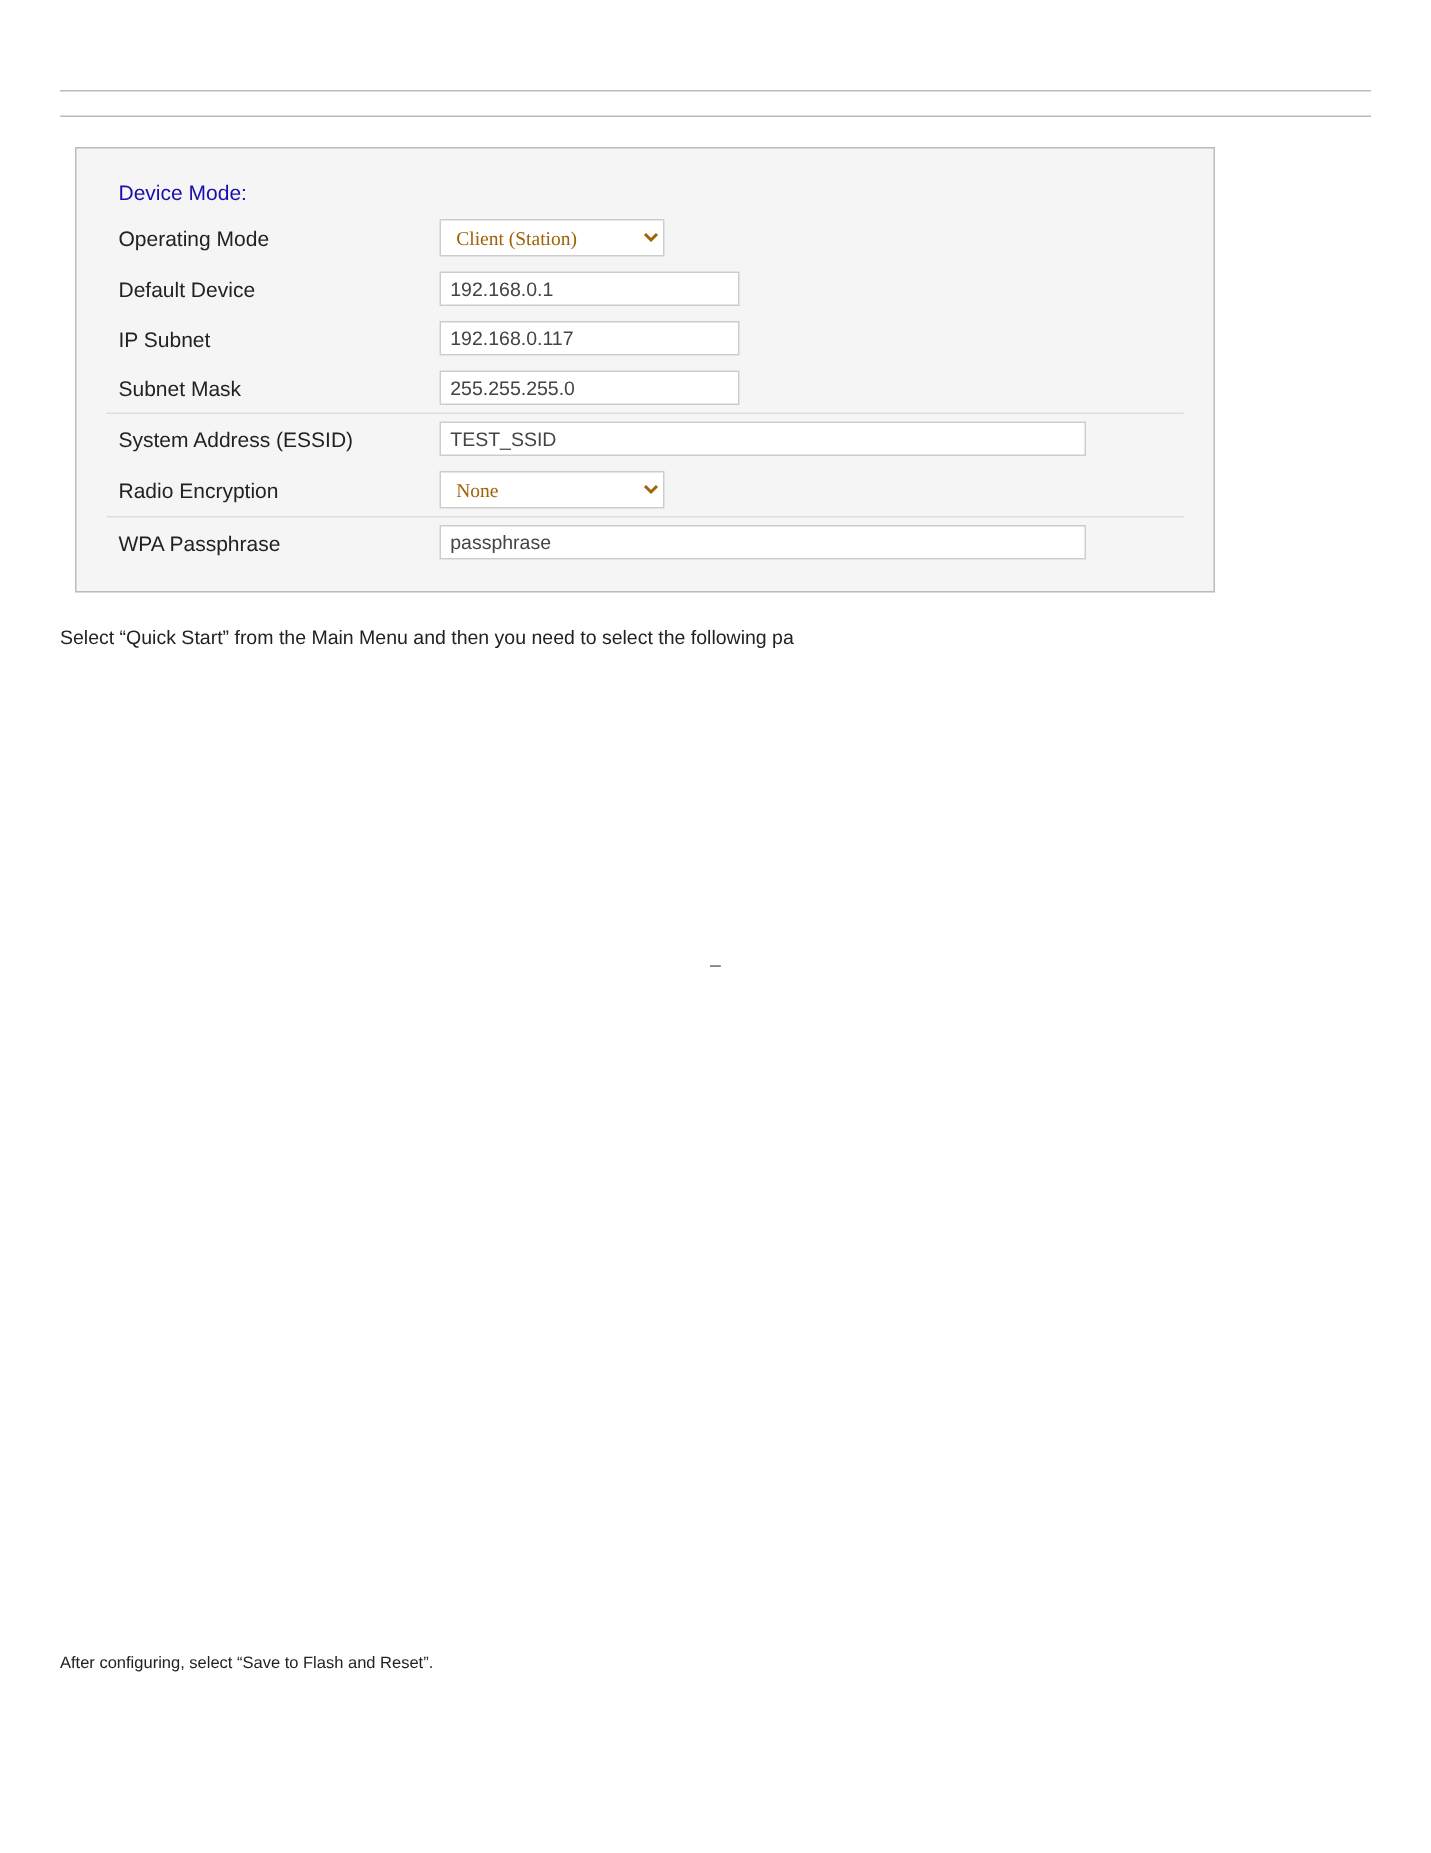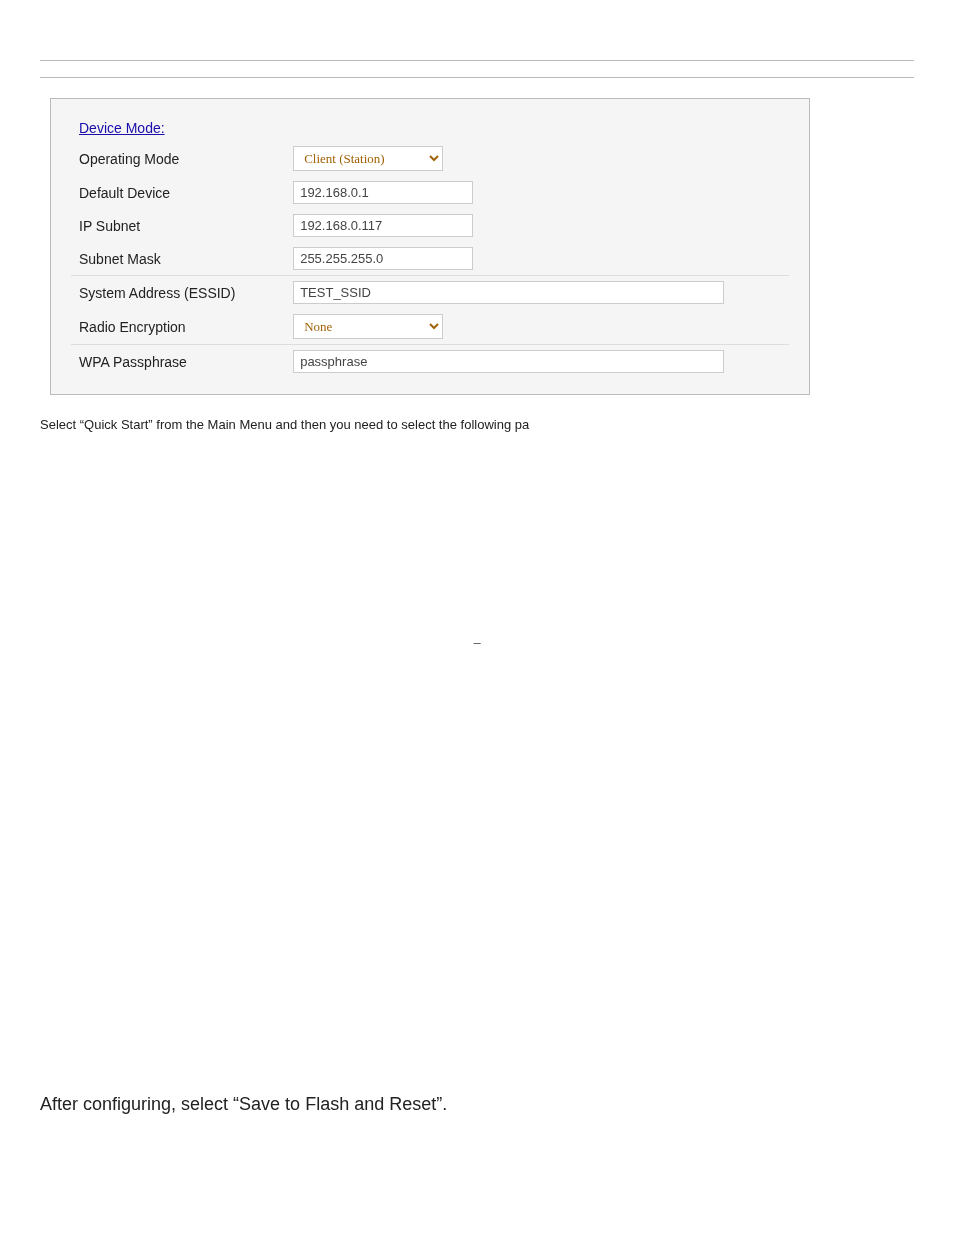"Device Mode:" .device-mode-link { text-decoration: underline -> none }
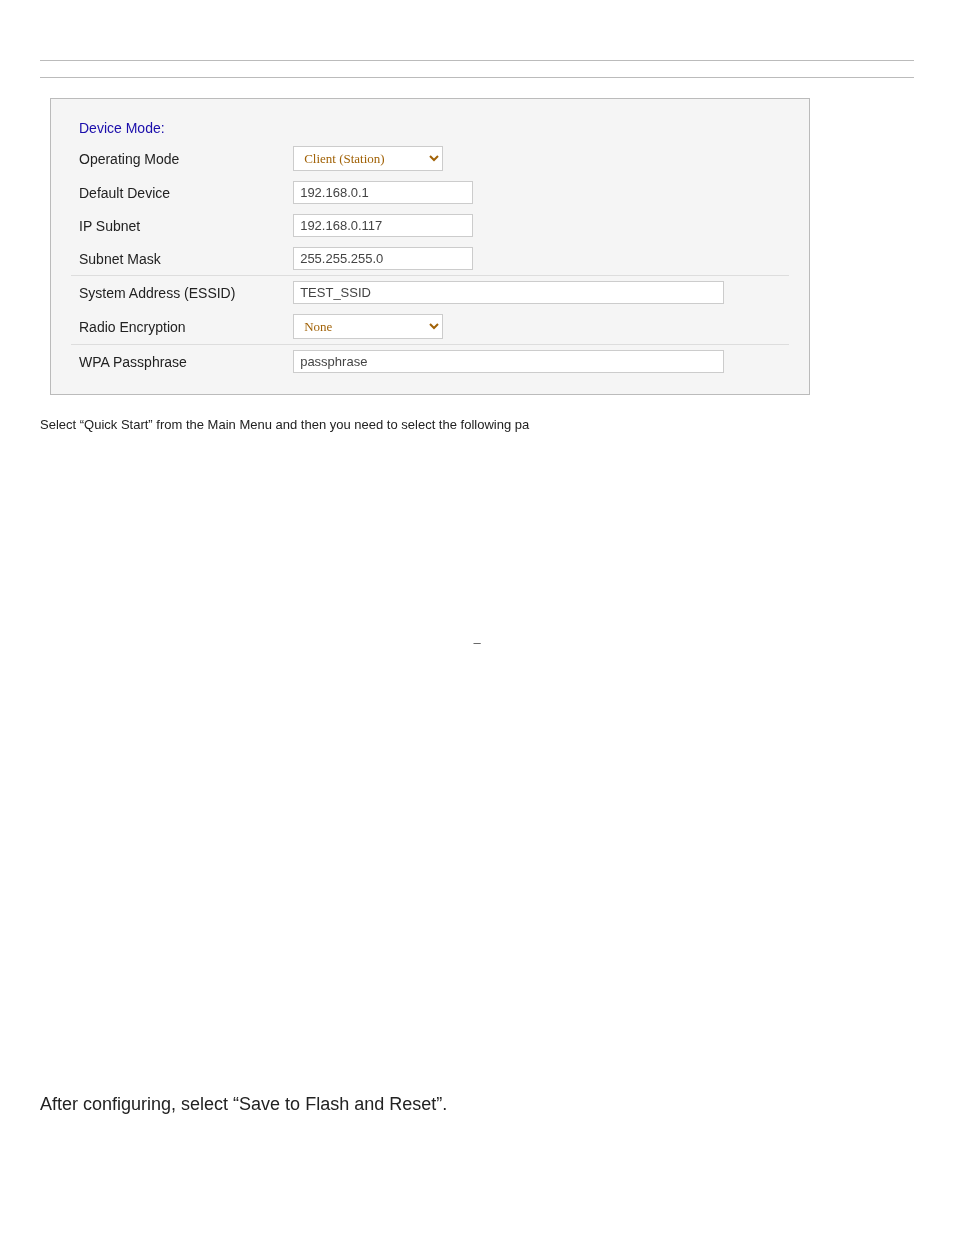"192.168.0.1" .field-input { width: 180px -> 200px }
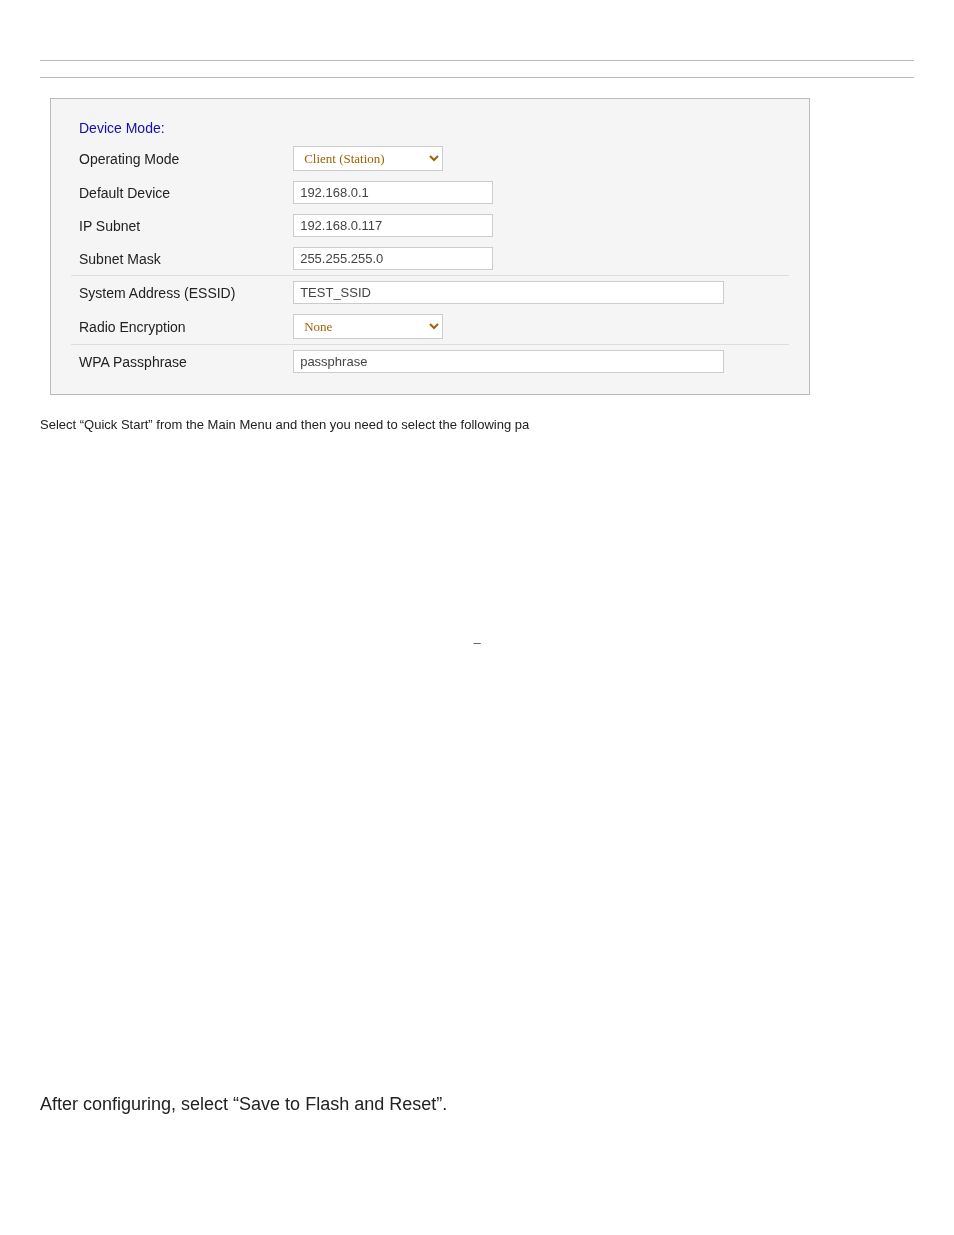"After configuring, select “Save to" .bottom-text { font-size: 18px -> 11px }
